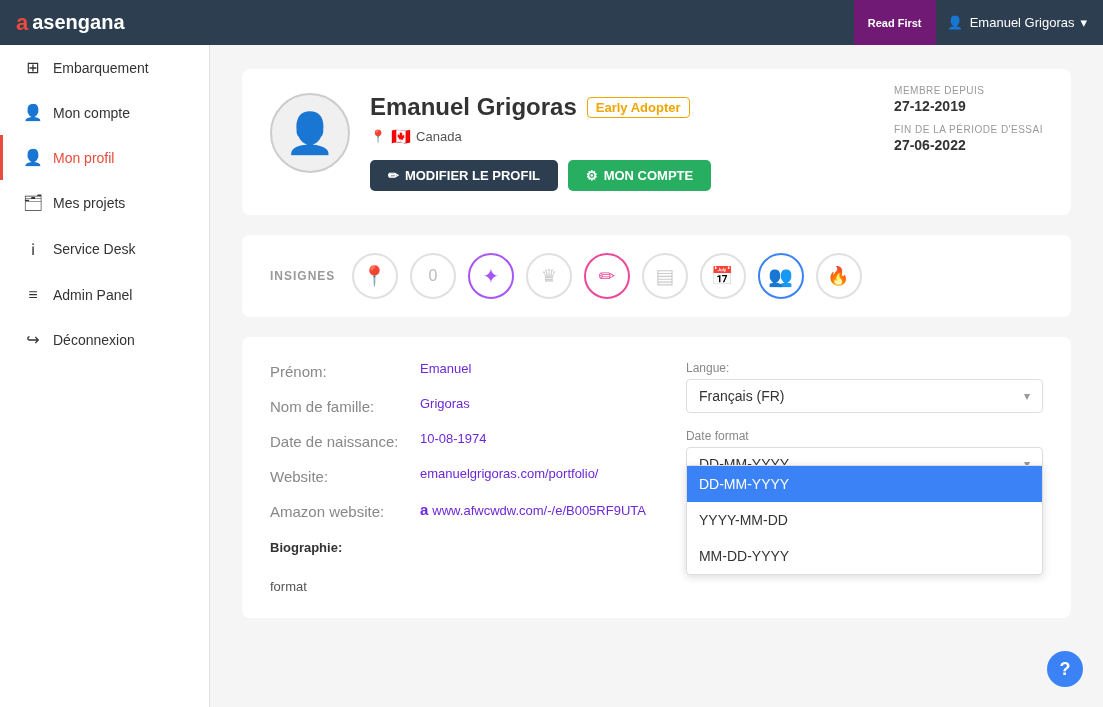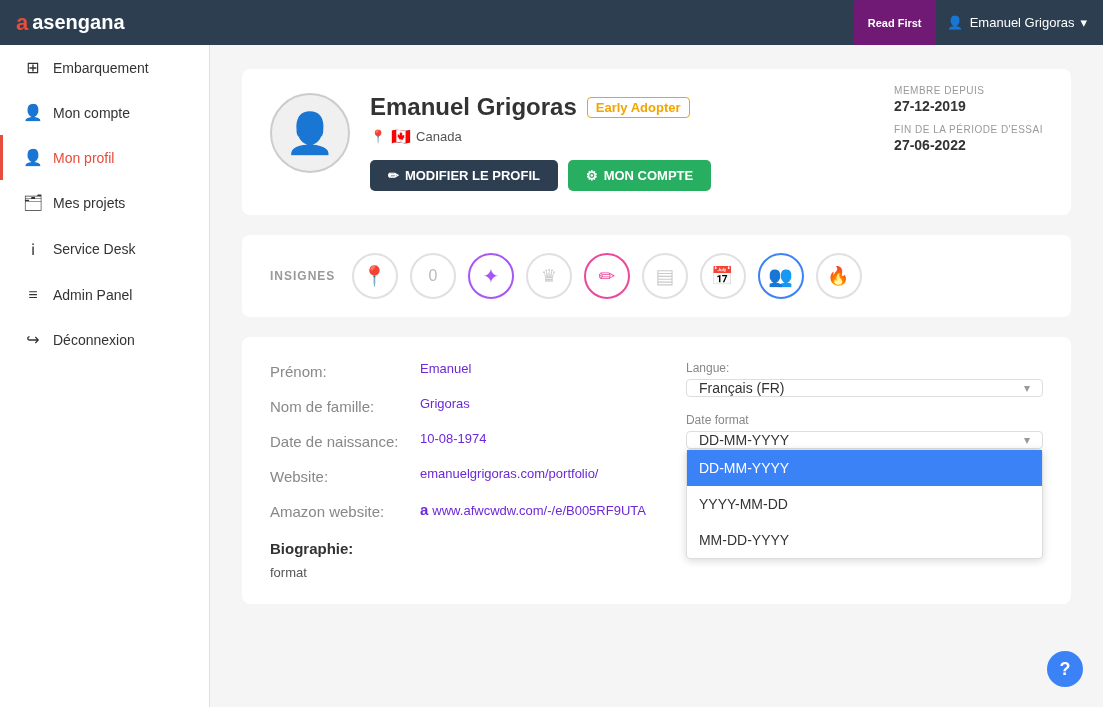"Français (FR)" .select-box { padding: 0 12px -> 8px 12px }
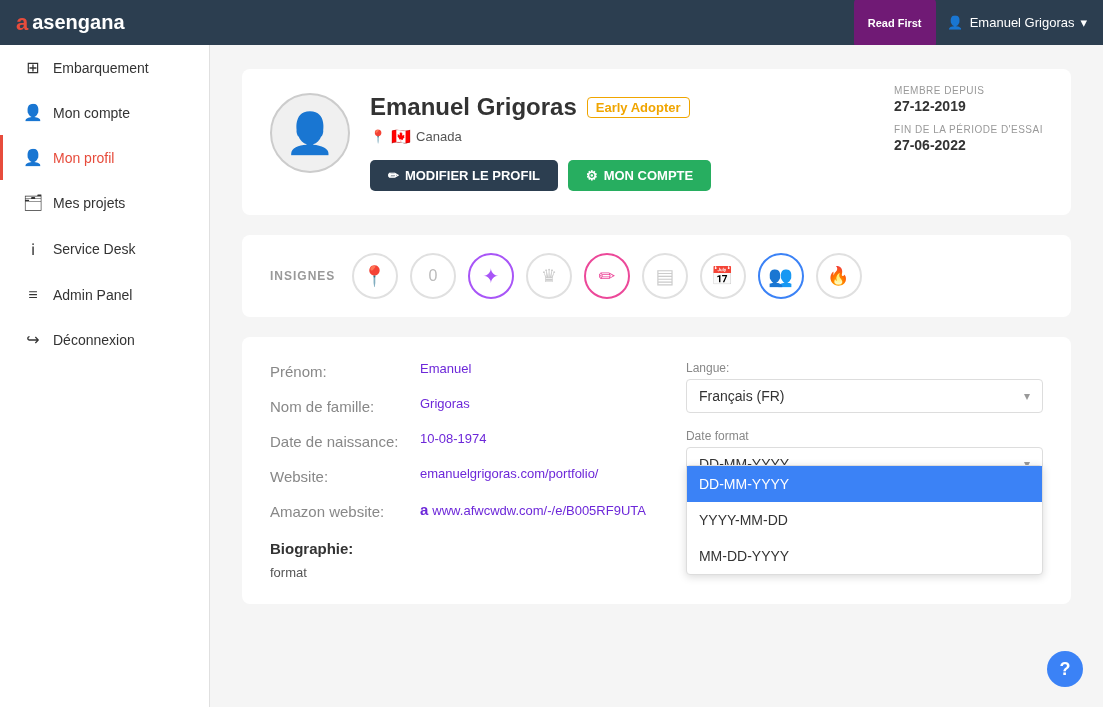"Biographie:" .bio-title { font-size: 15px -> 13px; margin-bottom: 8px -> 24px }
